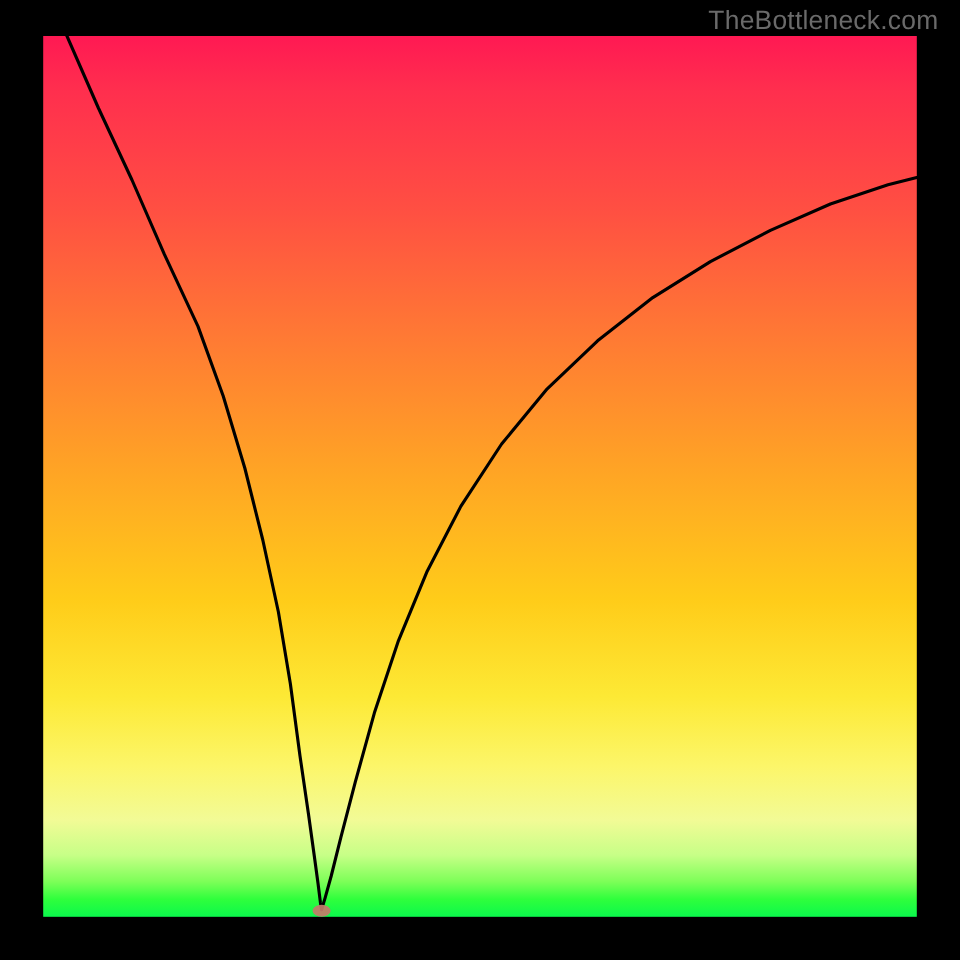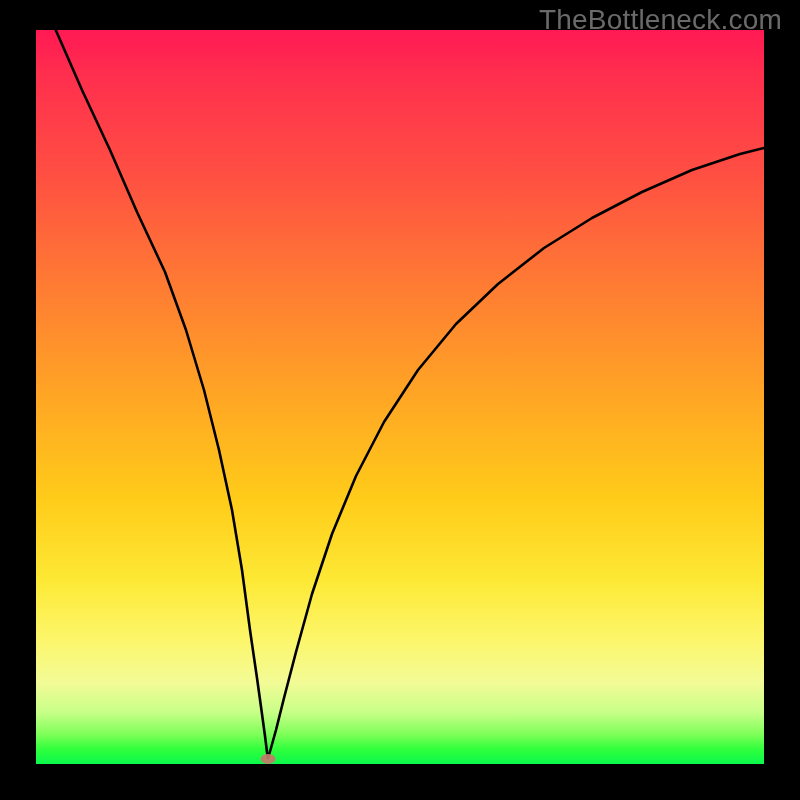"TheBottleneck.com" .watermark { font-size: 28px -> 22px }
